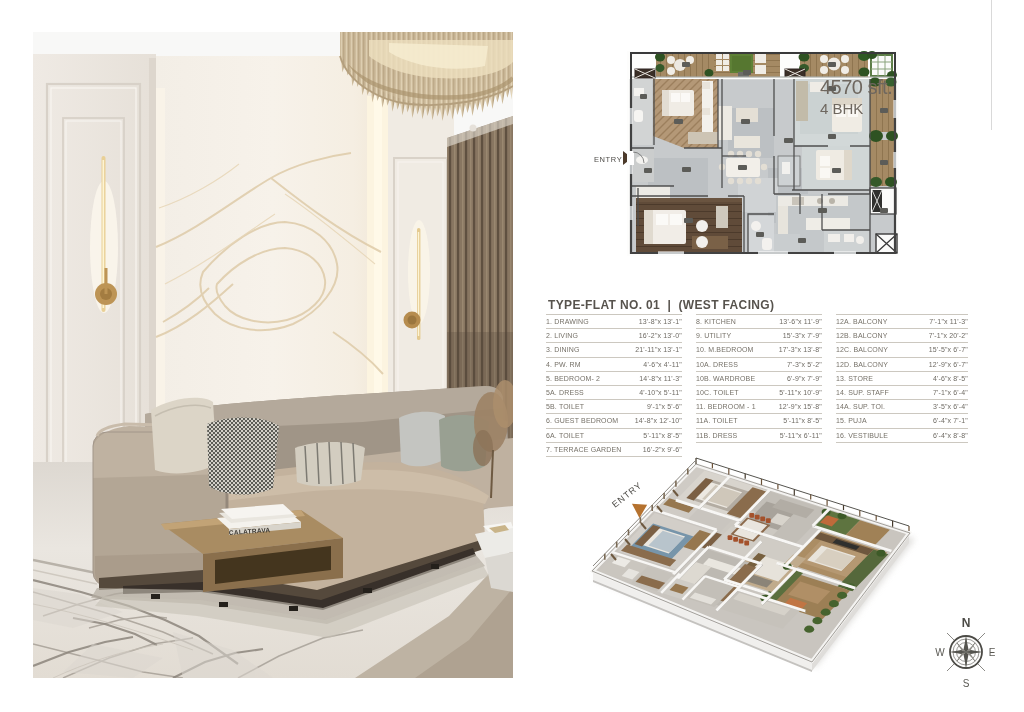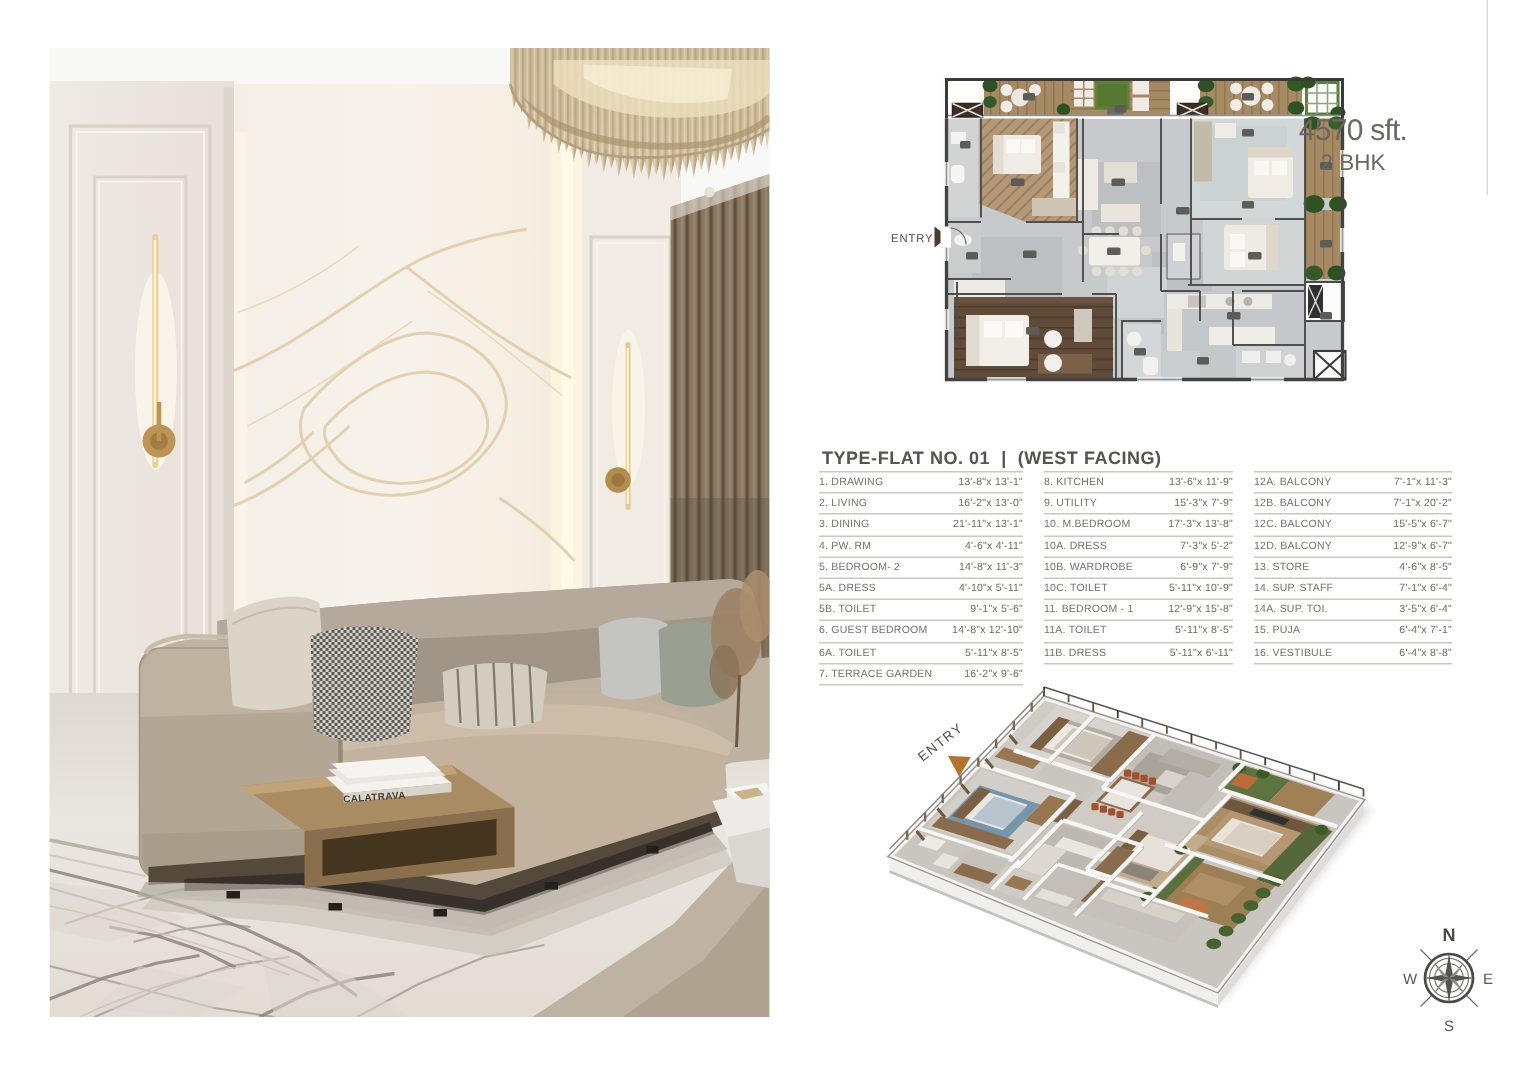"4570 sft." div.abs { text-align: center -> left }
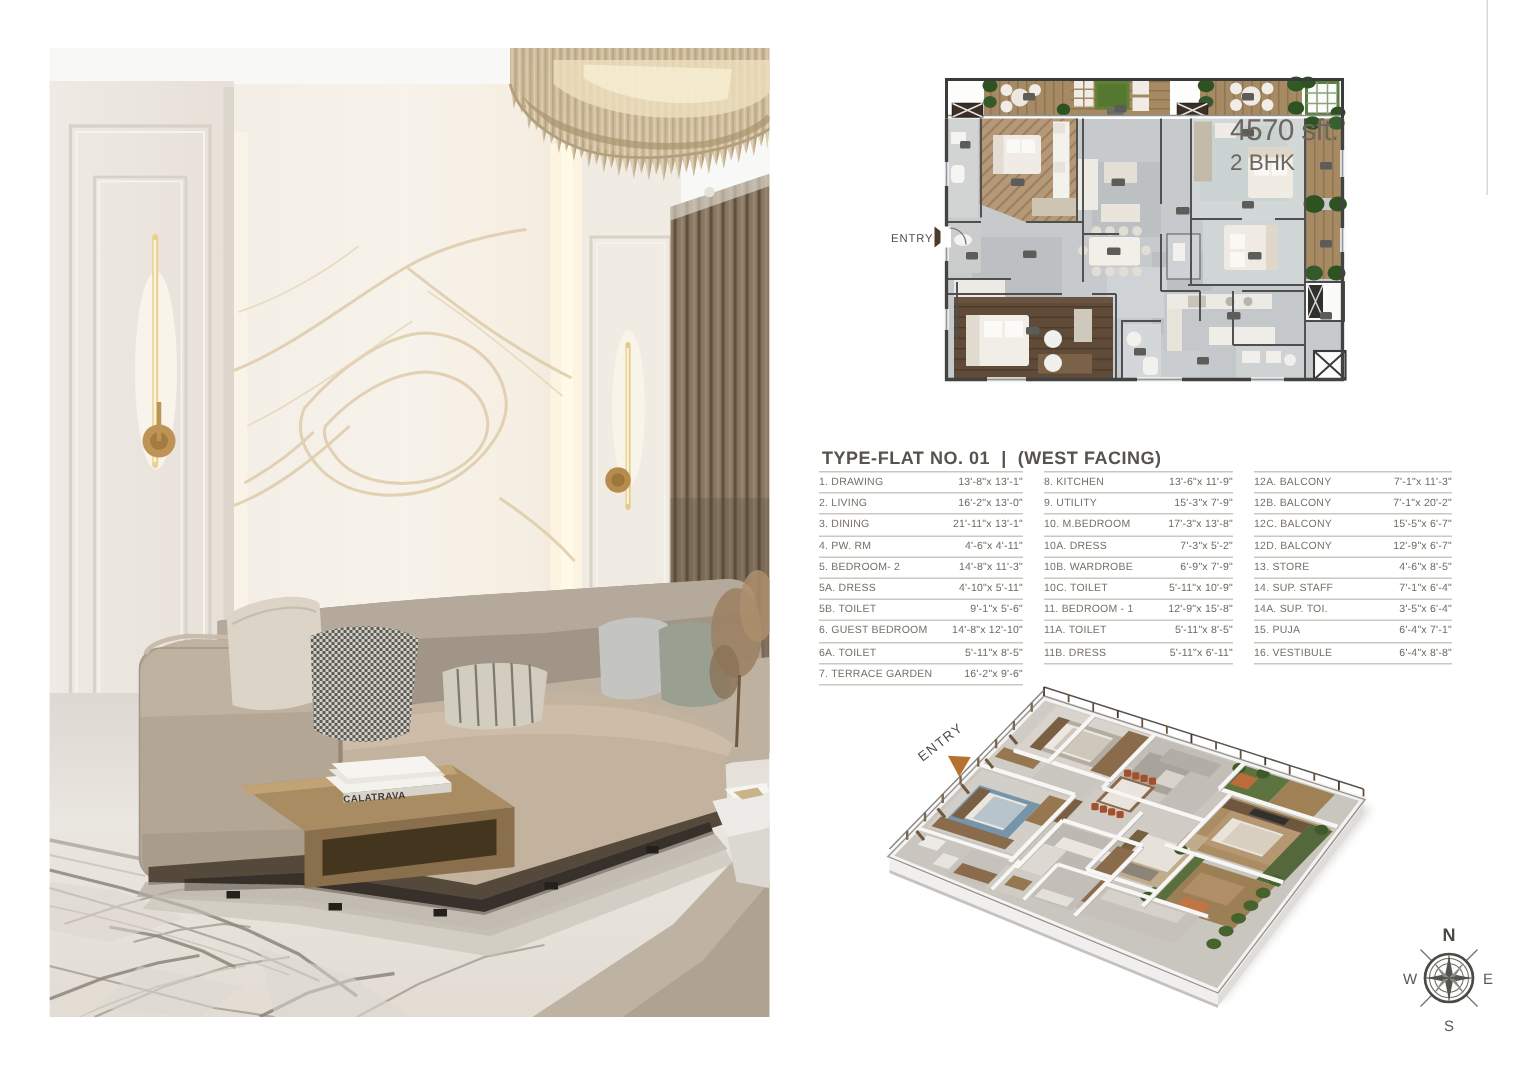"2 BHK" span { text: 2 -> 4 }
